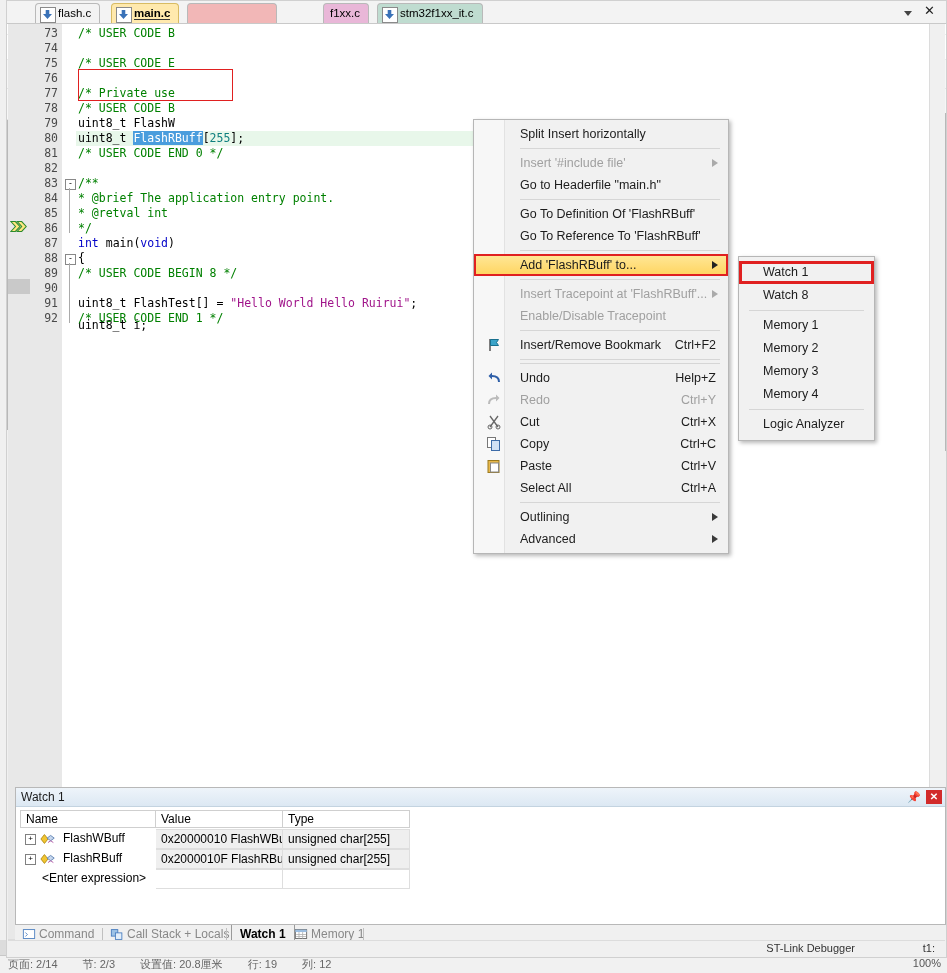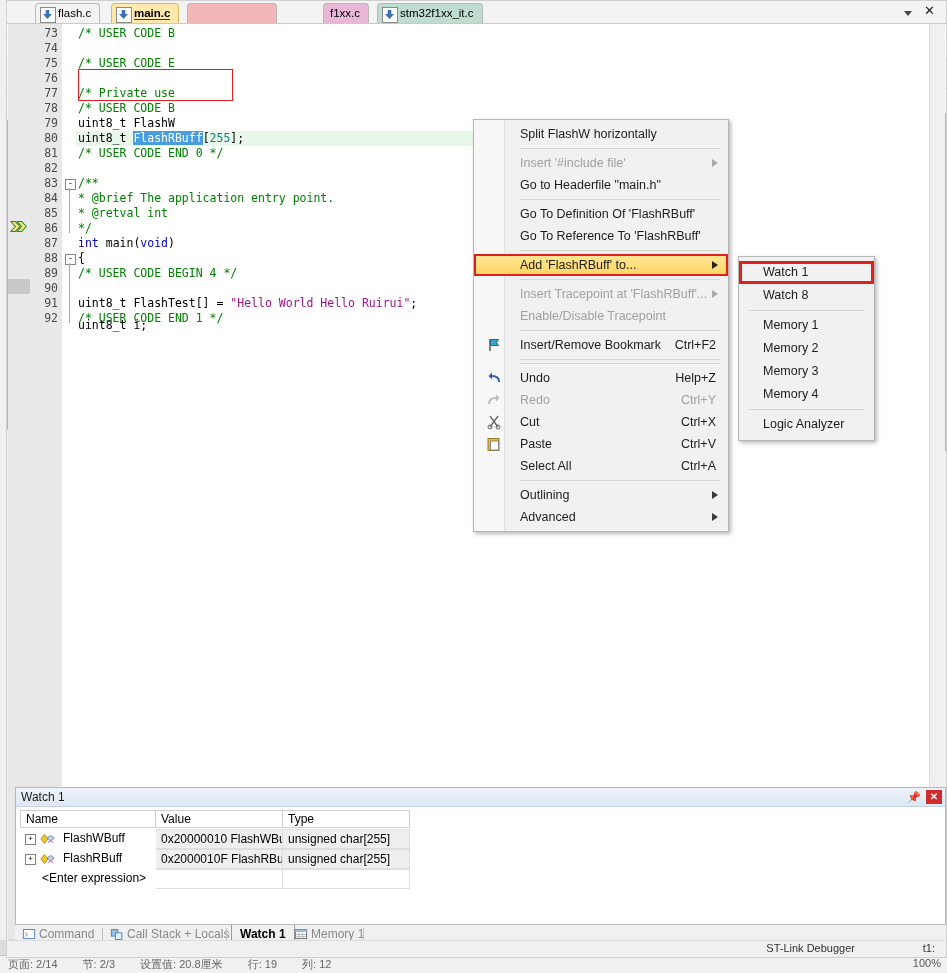"Split FlashW horizontally" div.ctxitem { text: FlashW -> Insert }
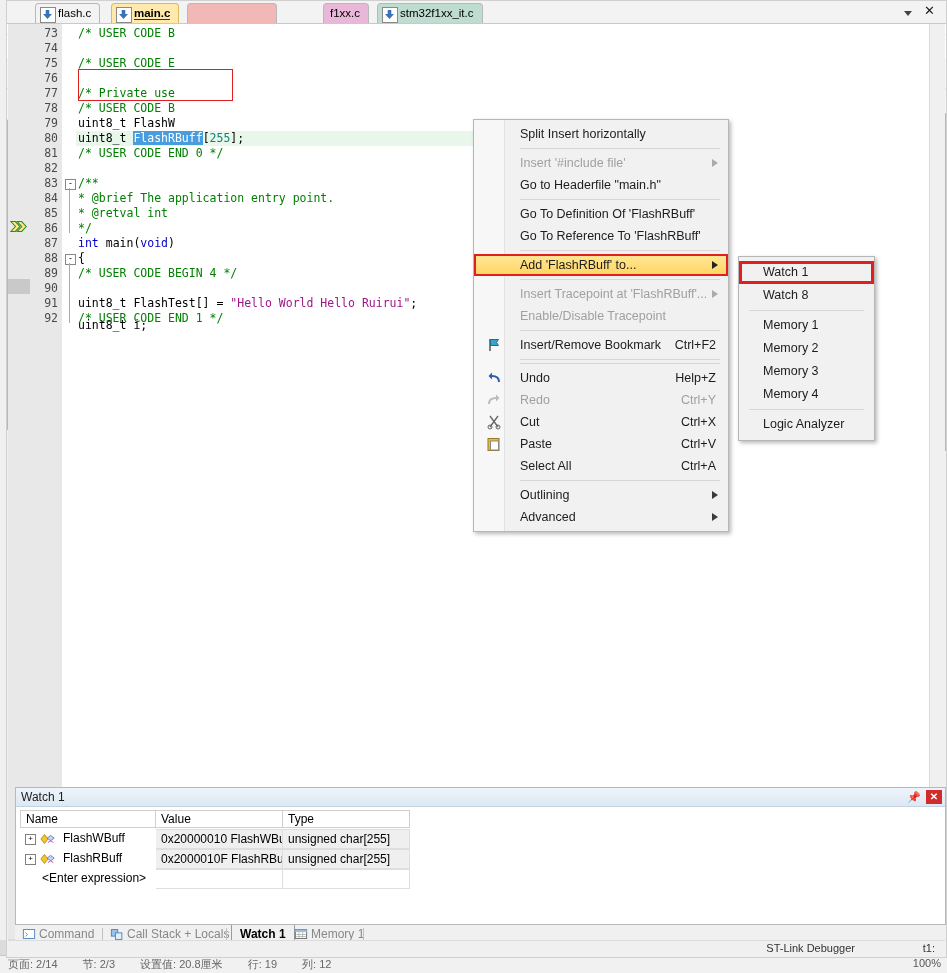"/* USER CODE BEGIN 4" span.c-green { text: 4 -> 8 }
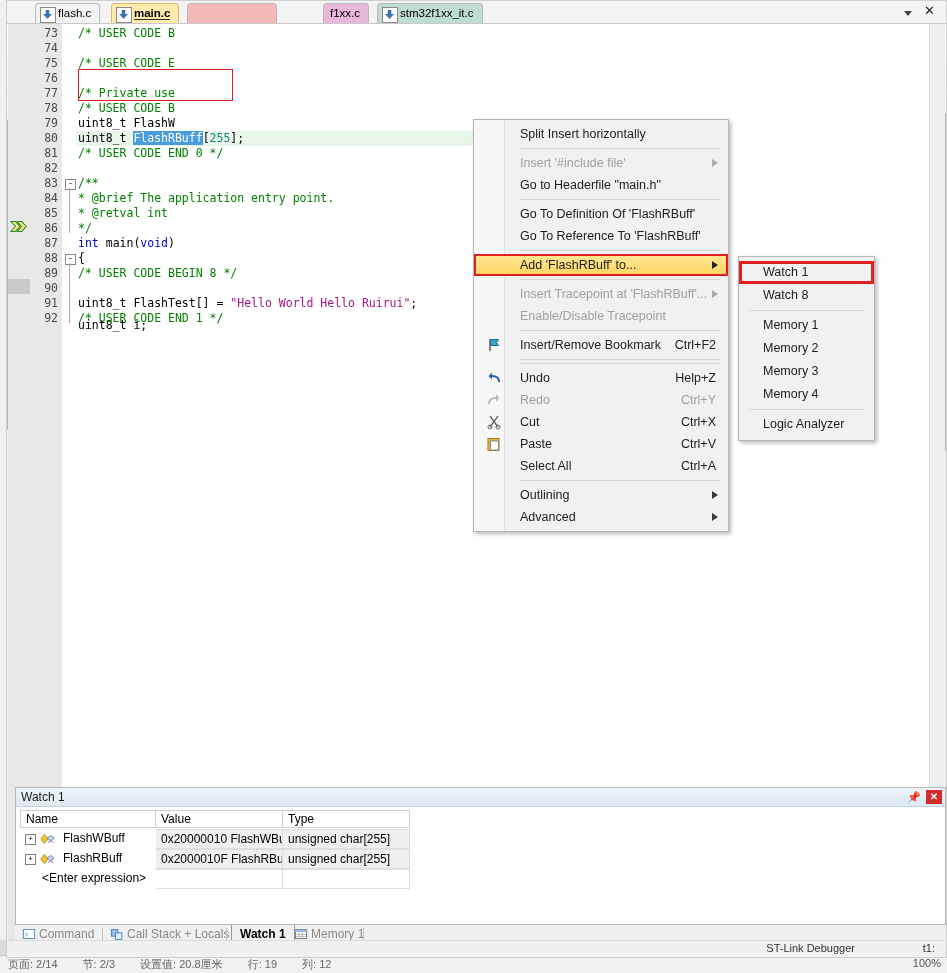"Copy" div.ctxitem { html: none -> <div>Copy<span><svg> <rect></rect> <rect></rect> </svg></span><span>Ctrl+C</span></div> }
